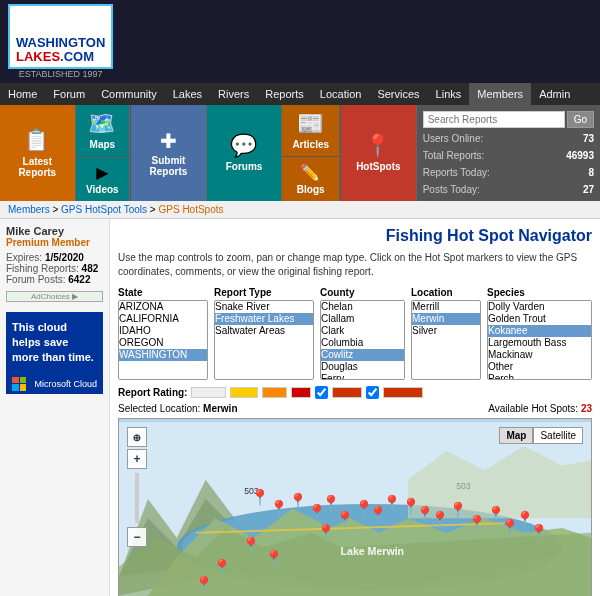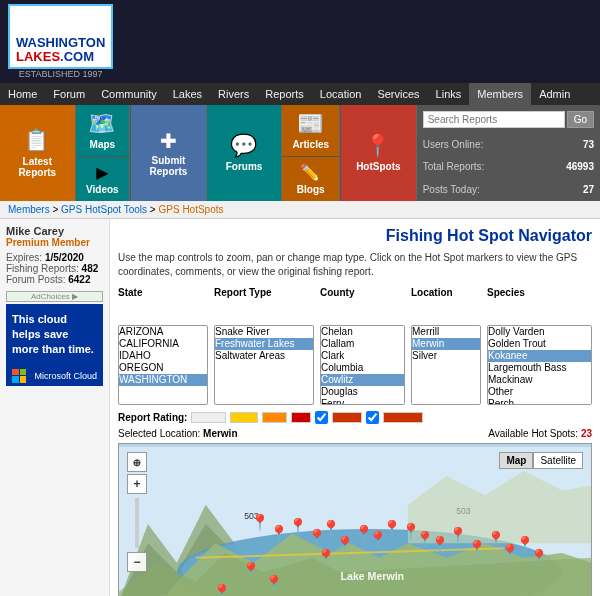"Reports Today:" div.stat-row { html: none -> <div> <span>Reports Today:</span> <span>8</span> </div> }
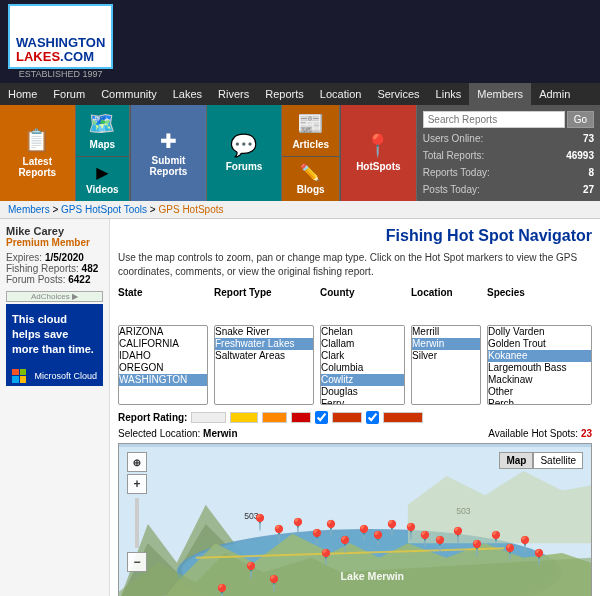"State" .filter-col { gap: 25px -> none }
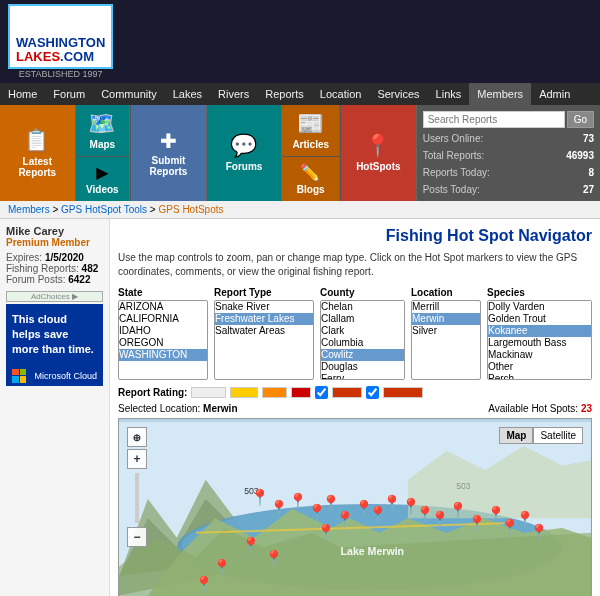"This cloud helps save more" div { margin-top: 2px -> 10px }
